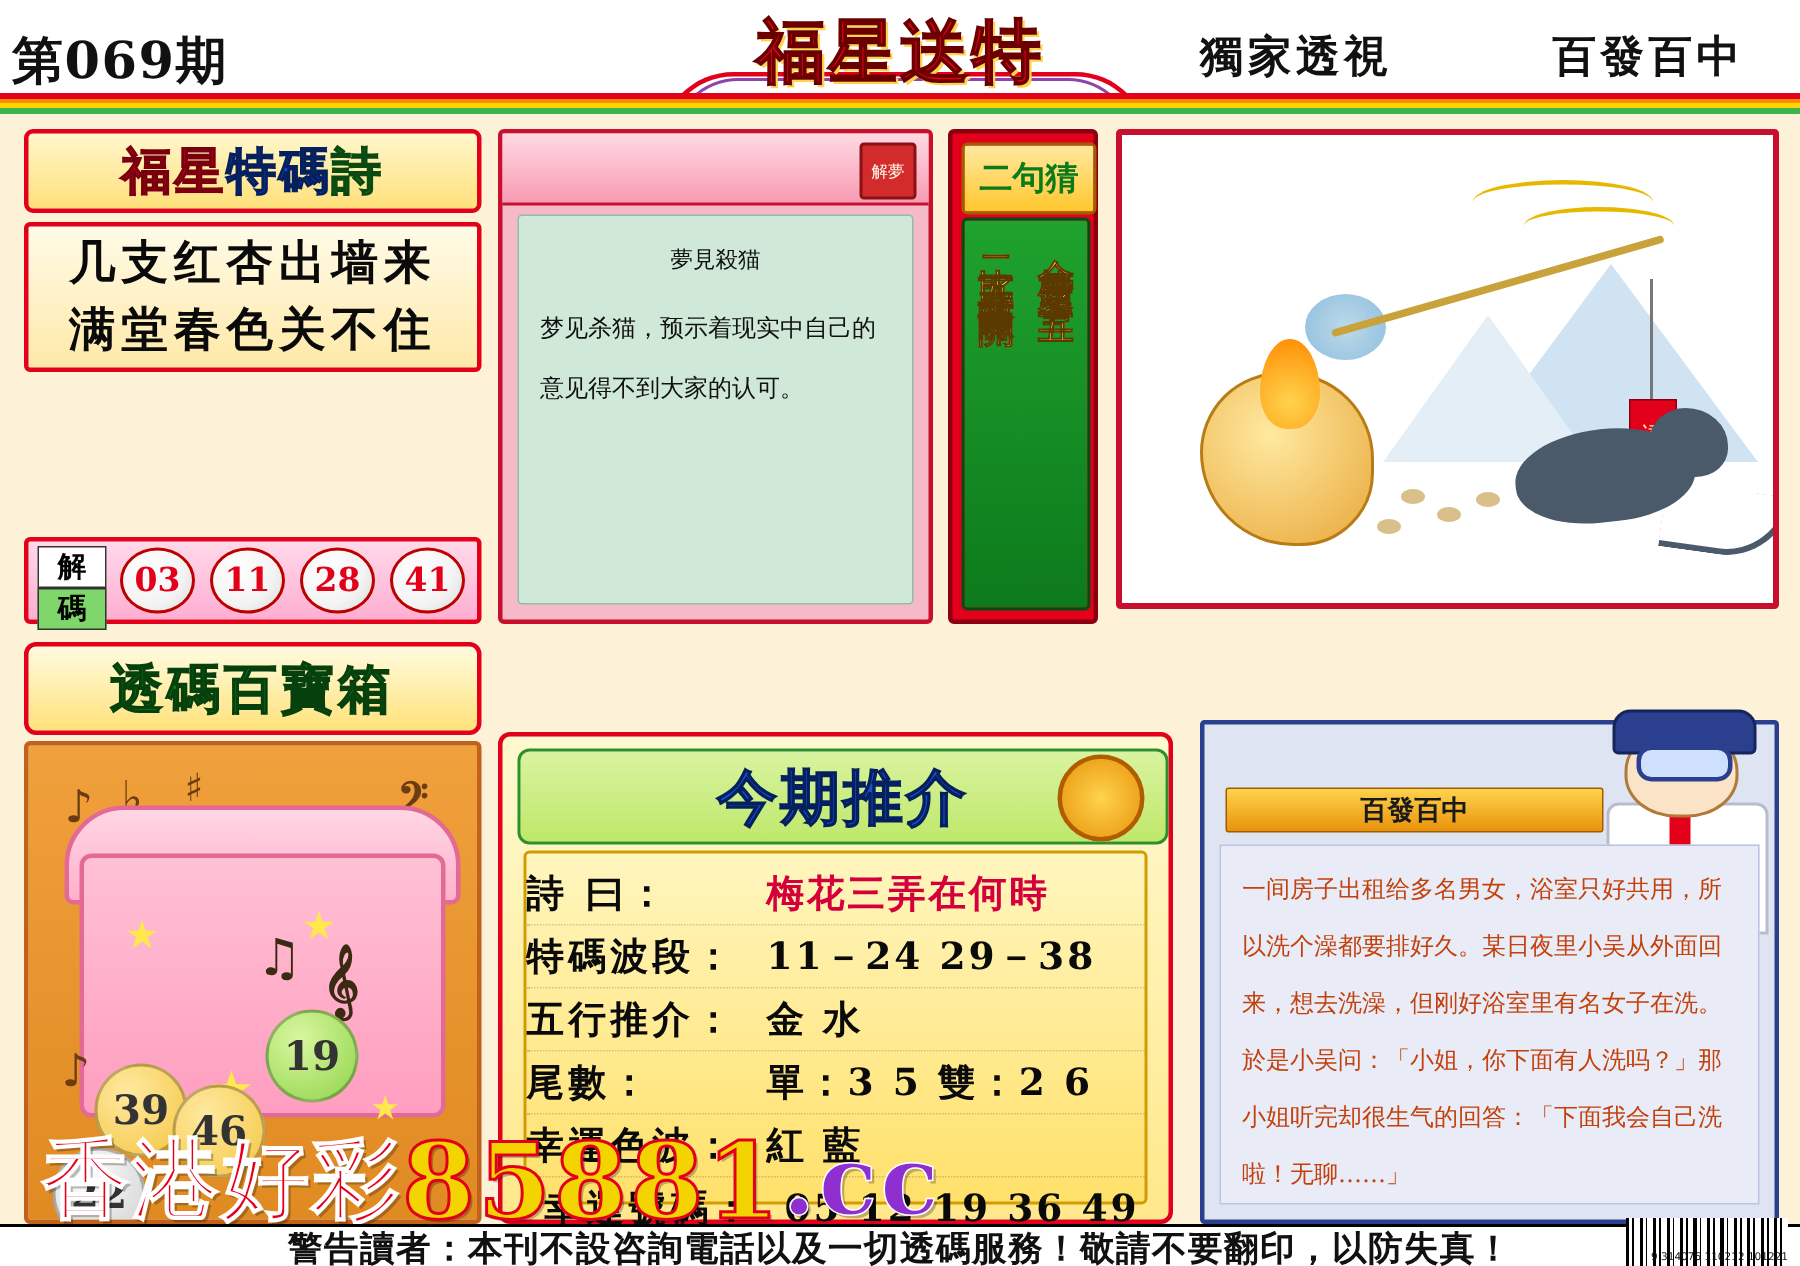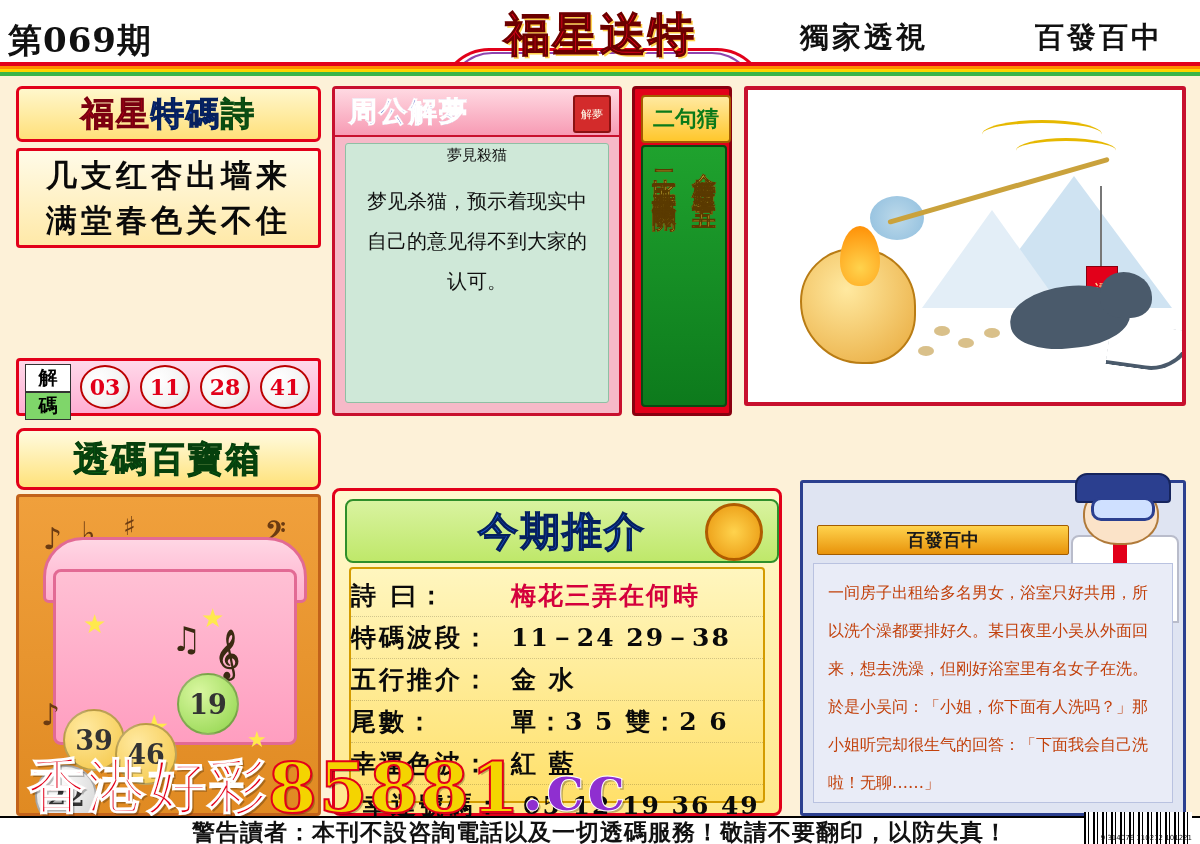"周公解夢" div.t { html: <div>周公解夢</div> -> none }
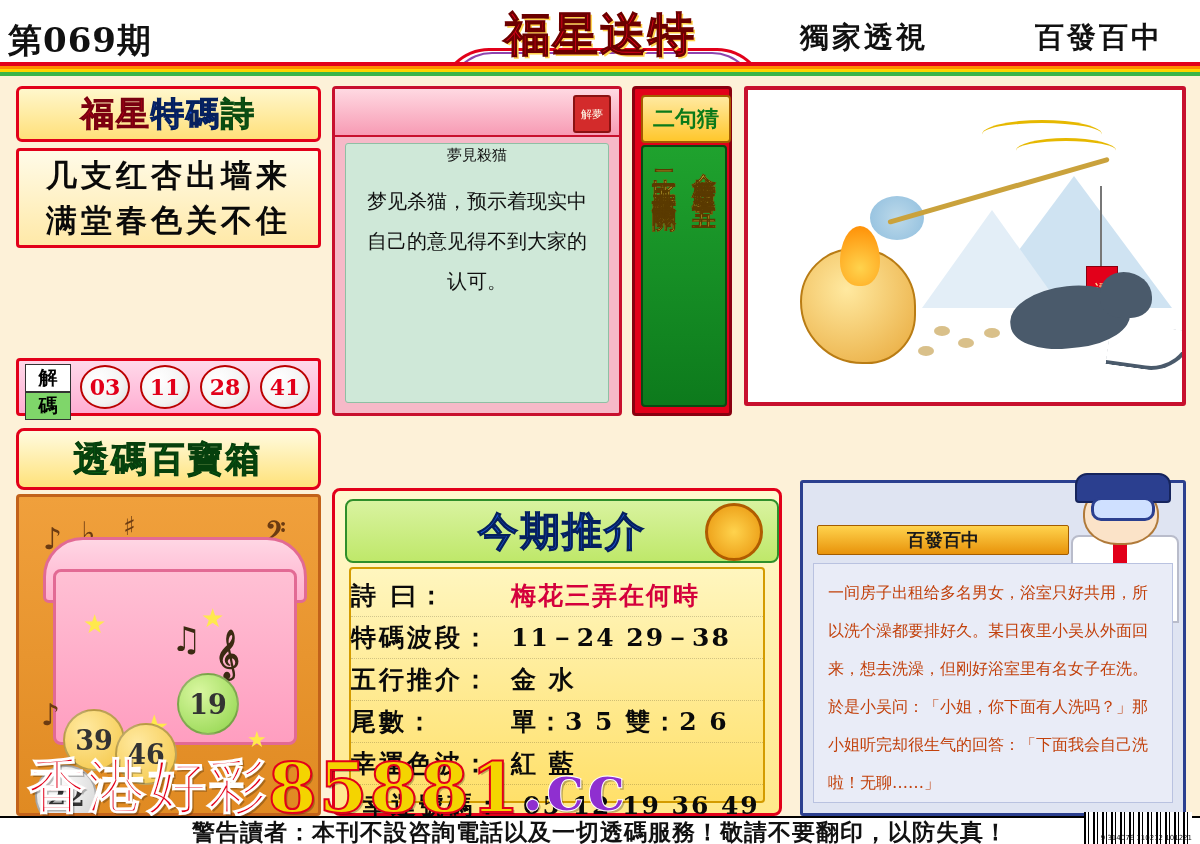"夢見殺猫" .dream-body { padding: 2px 14px -> 20px 14px }
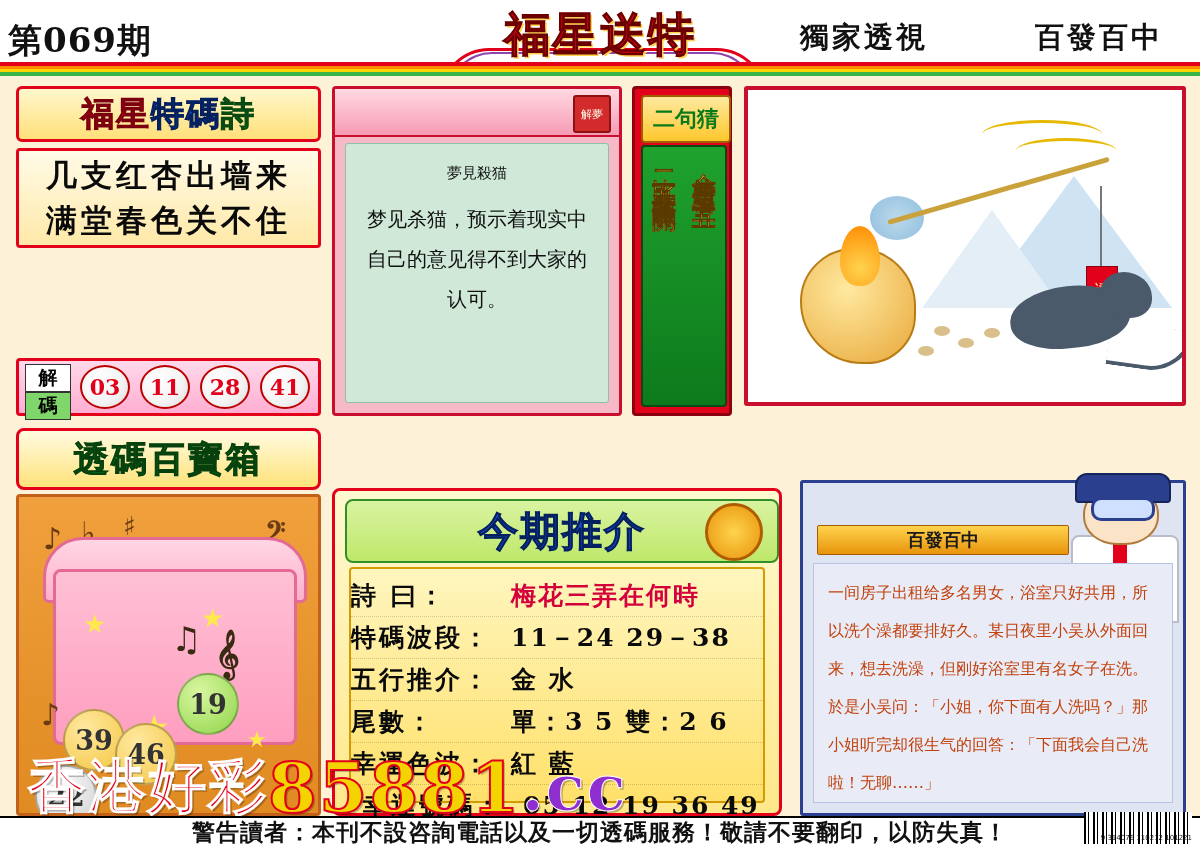"梦见杀猫，预示着现实中自己的意见得不到大家的认可。" .dream-body .ptxt { font-size: 20px -> 16px; text-align: center -> none }
